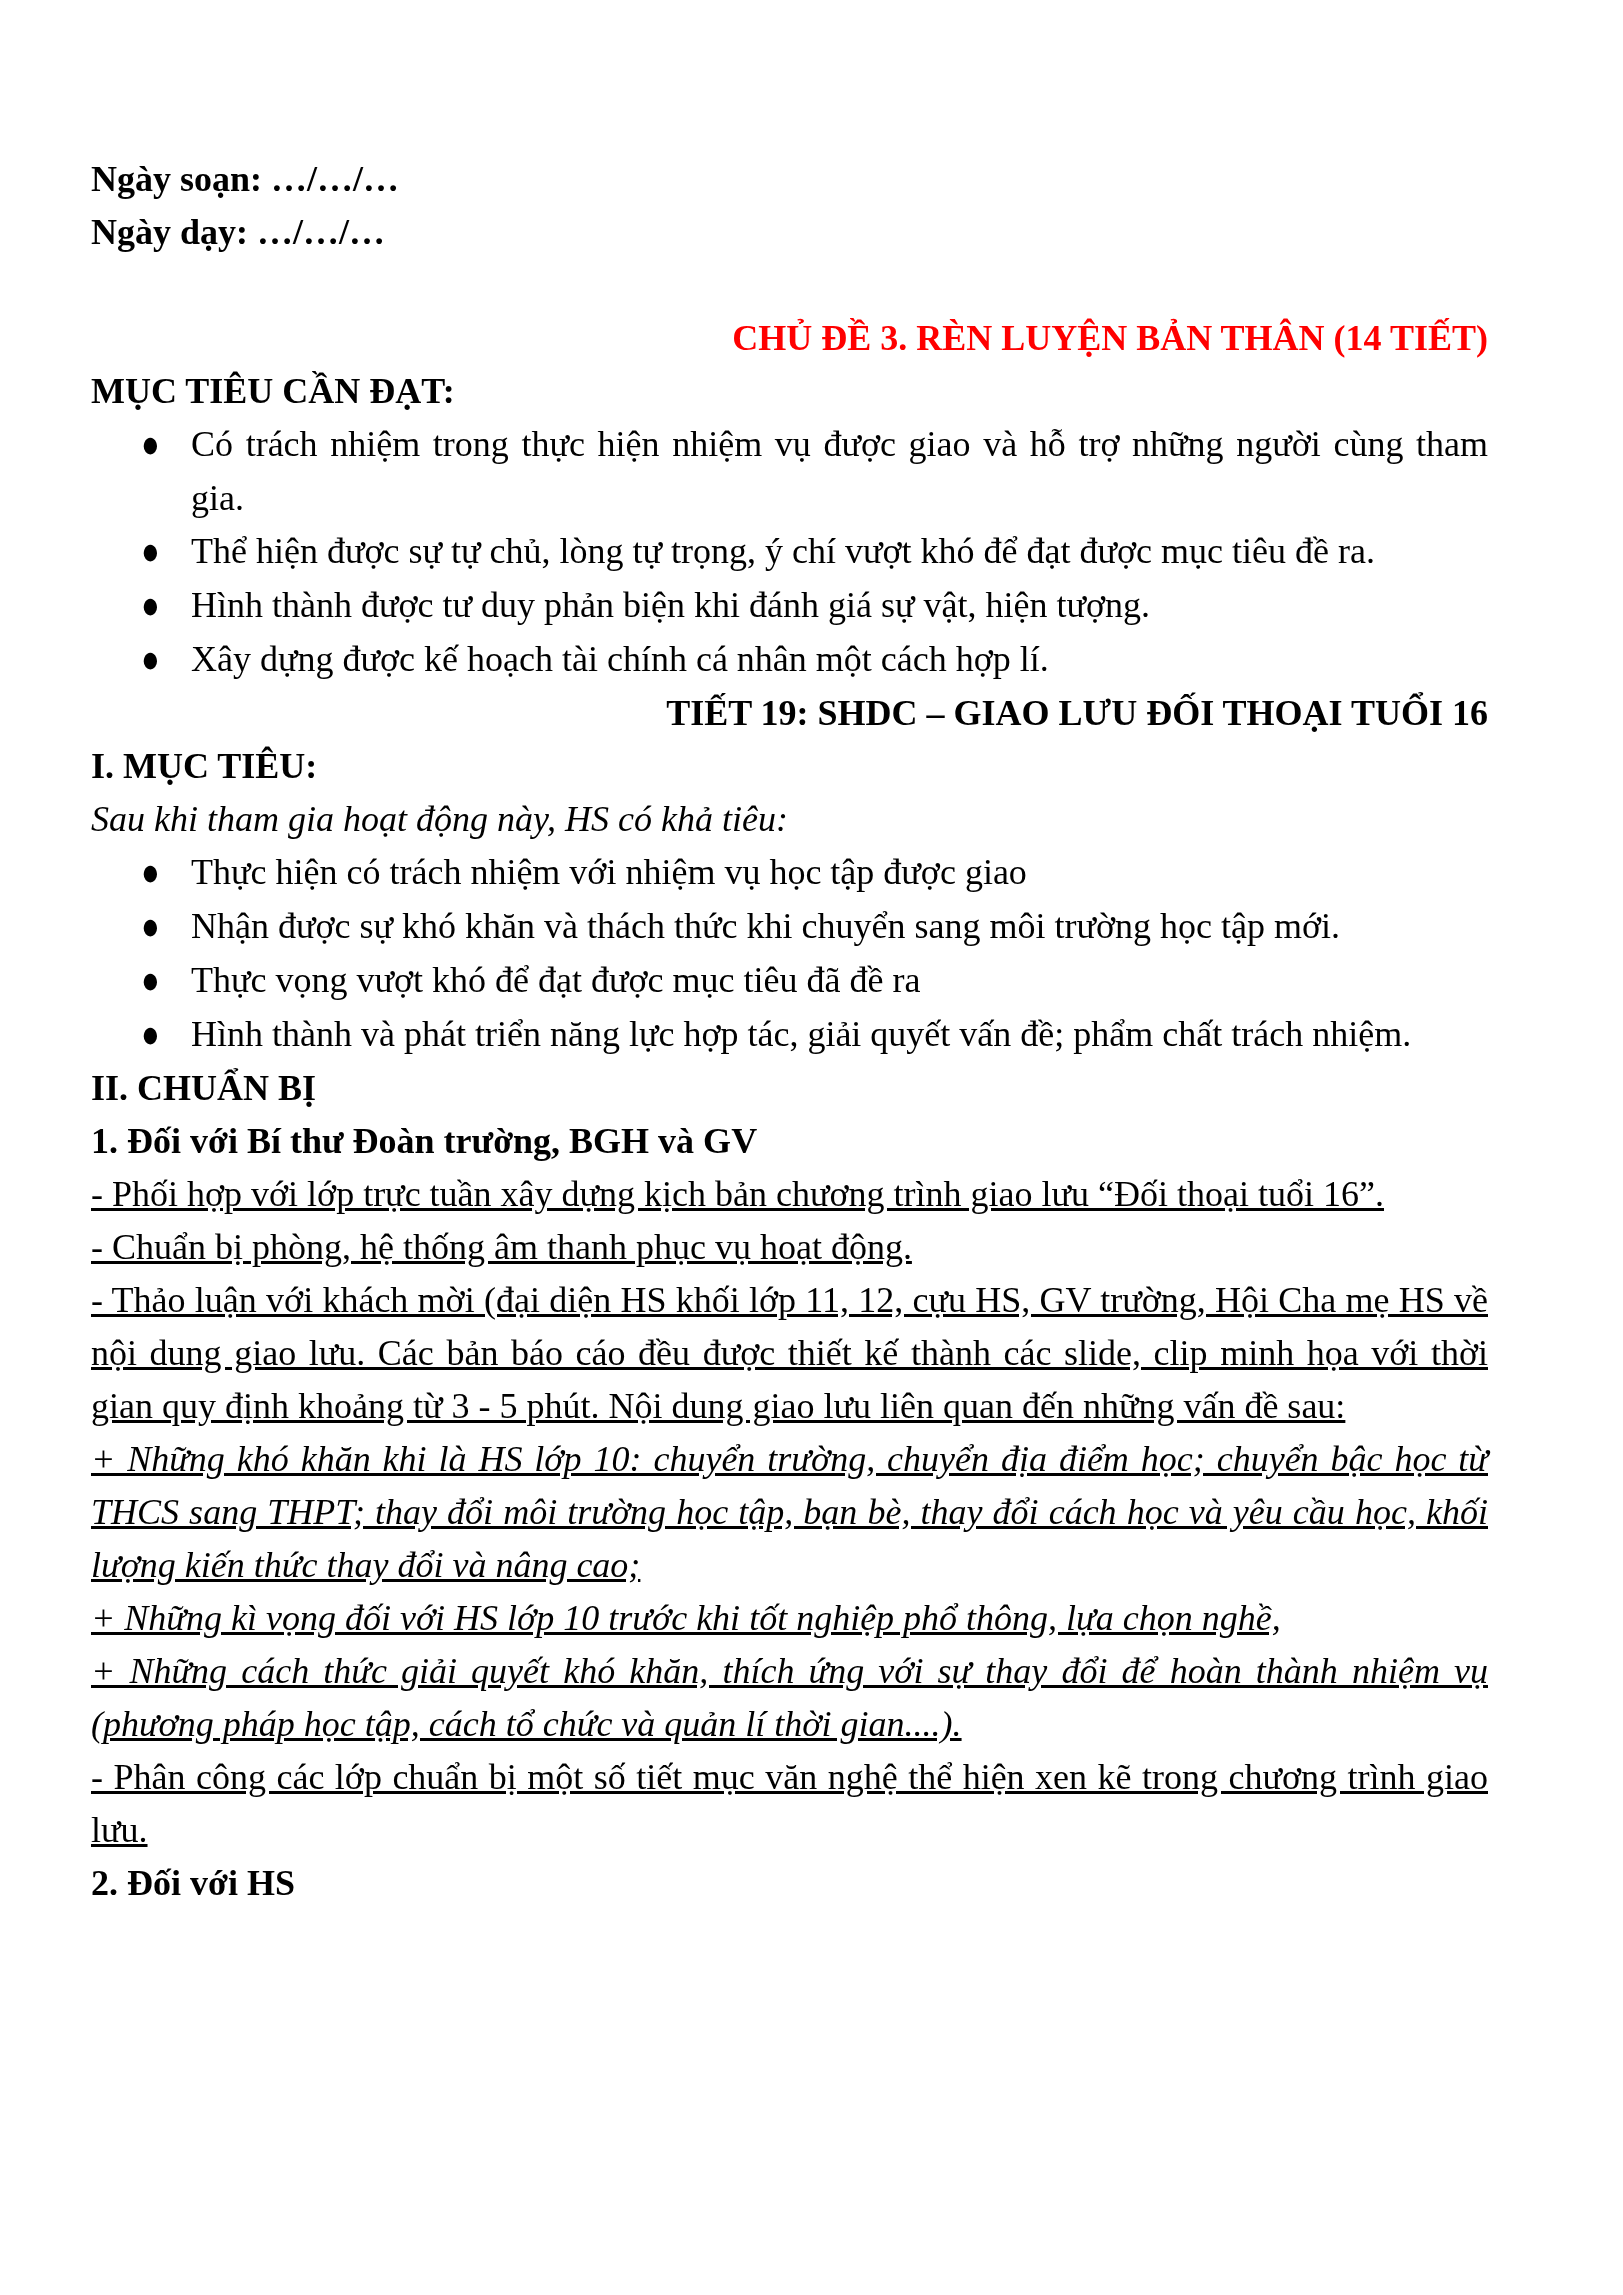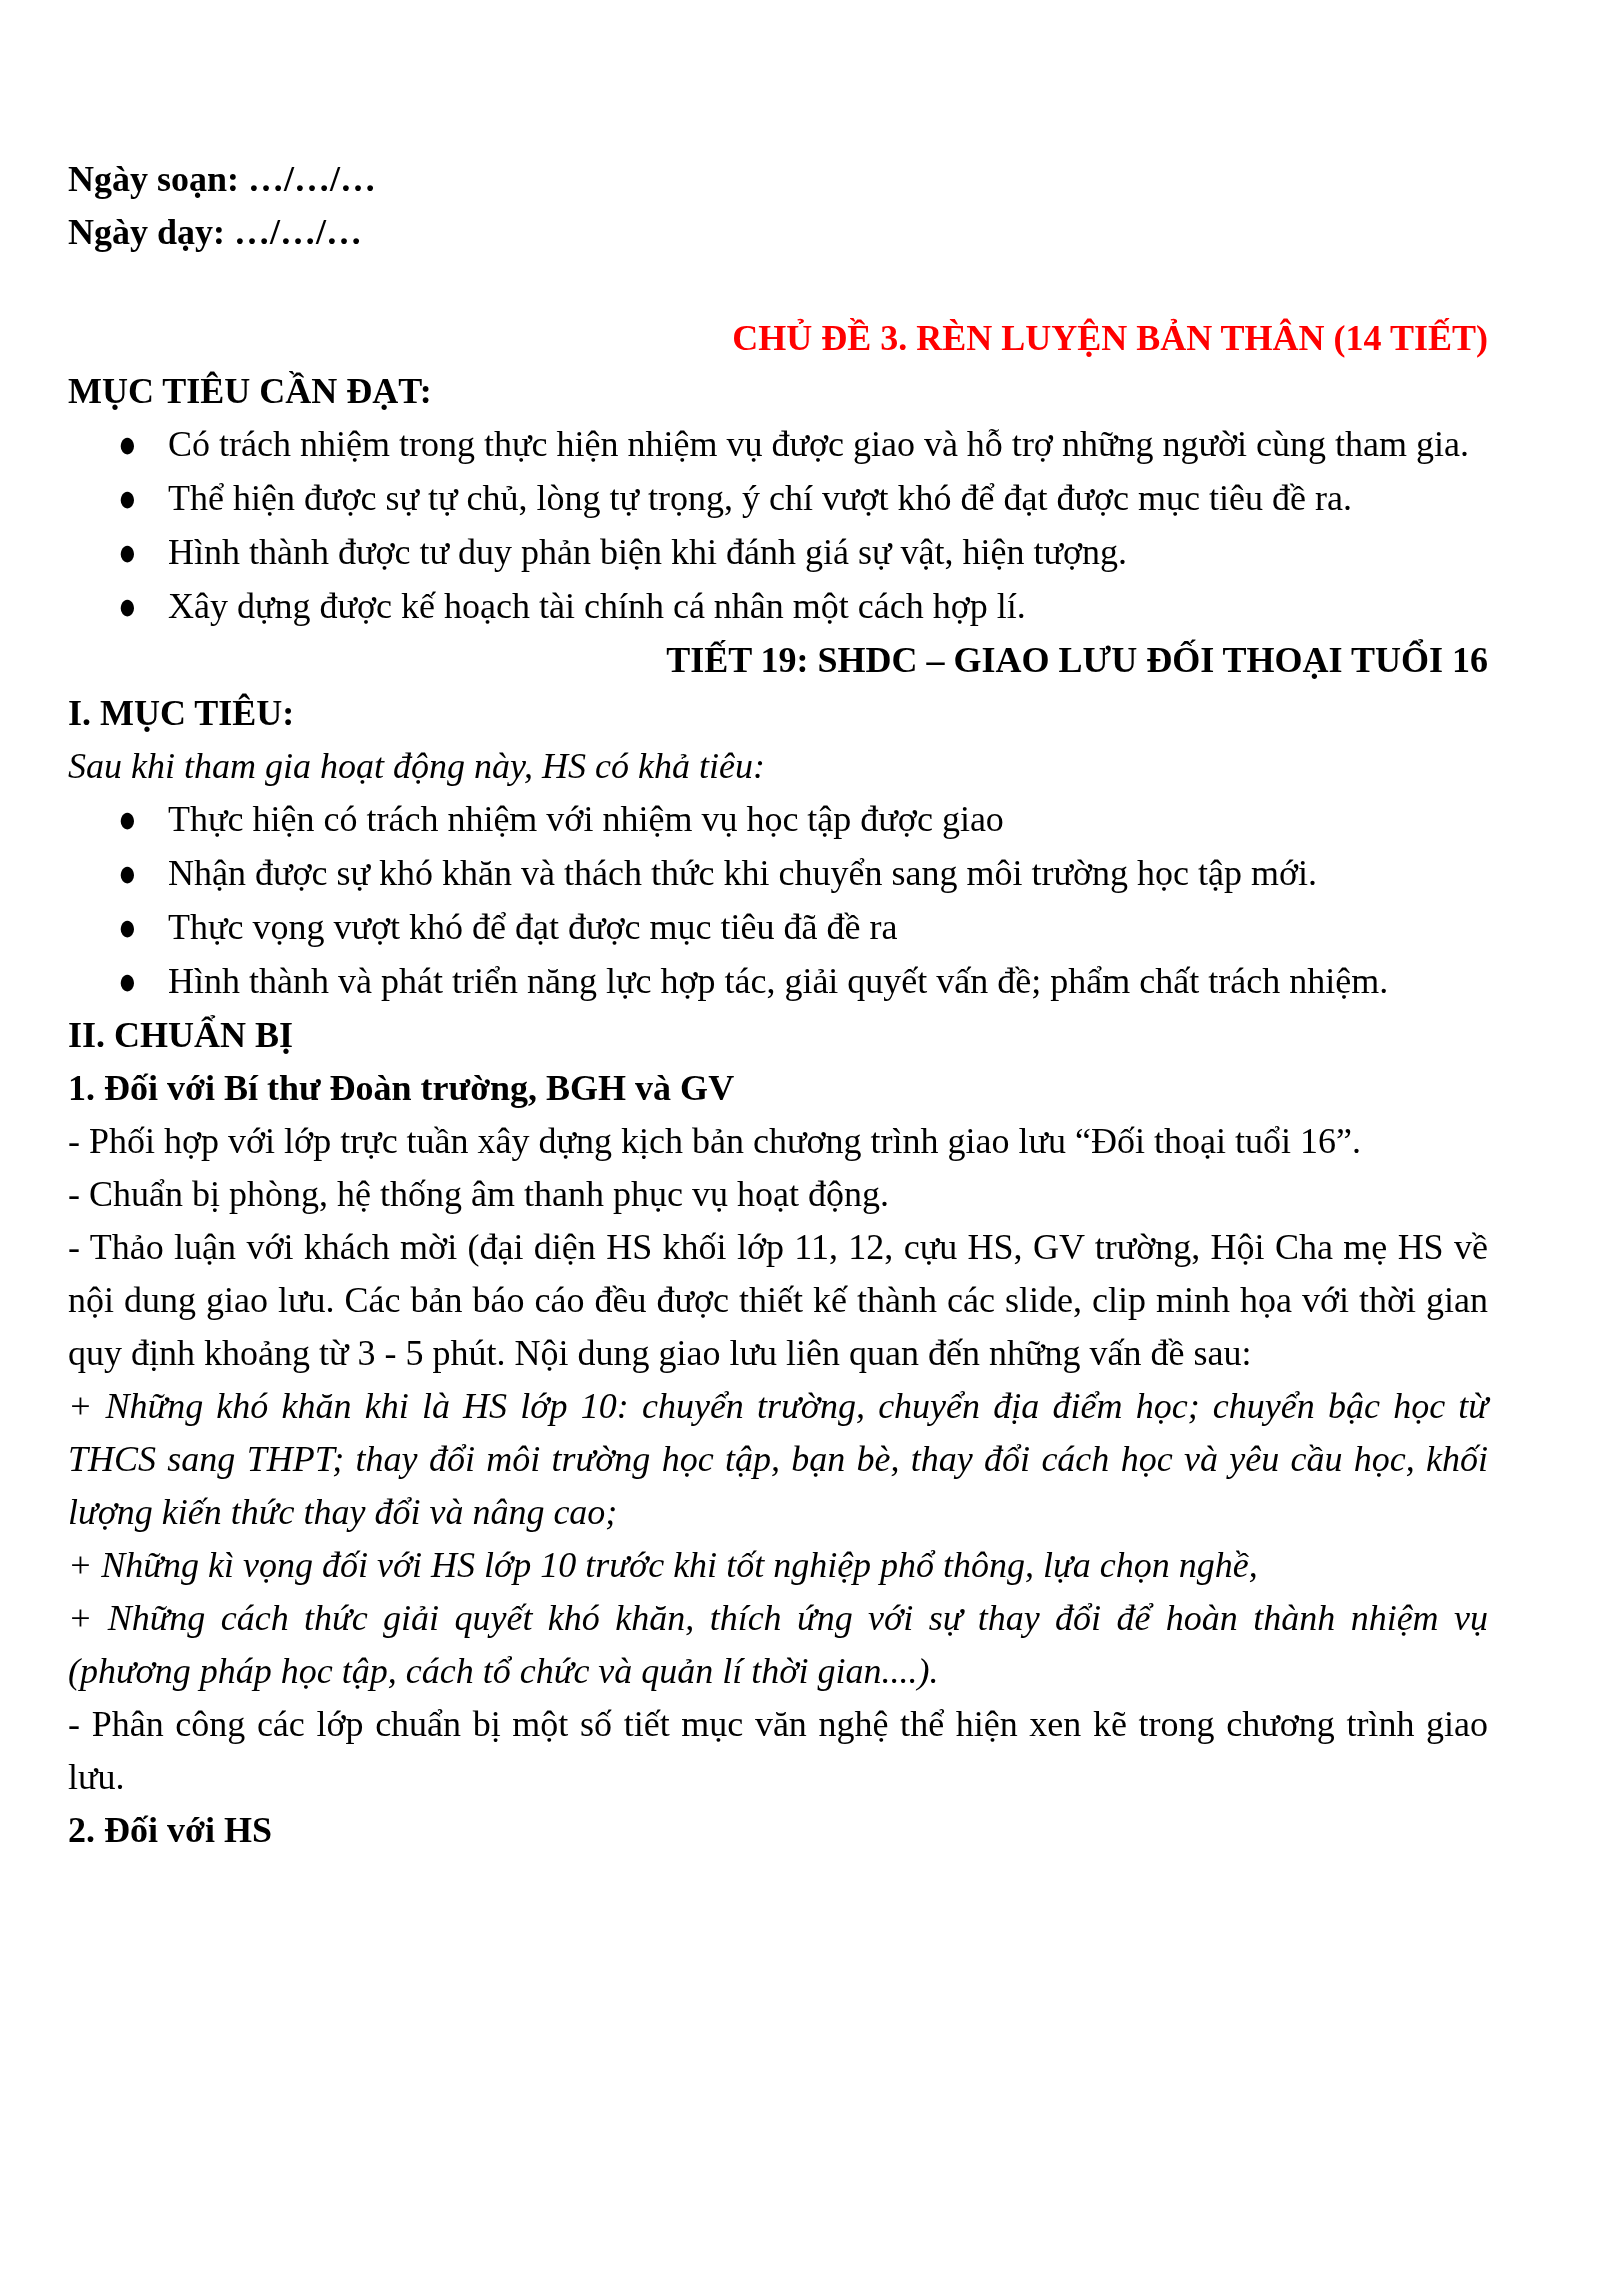"Ngày soạn: …/…/…" .page { padding: 153px 135px 0 68px -> 153px 135px 0 91px }
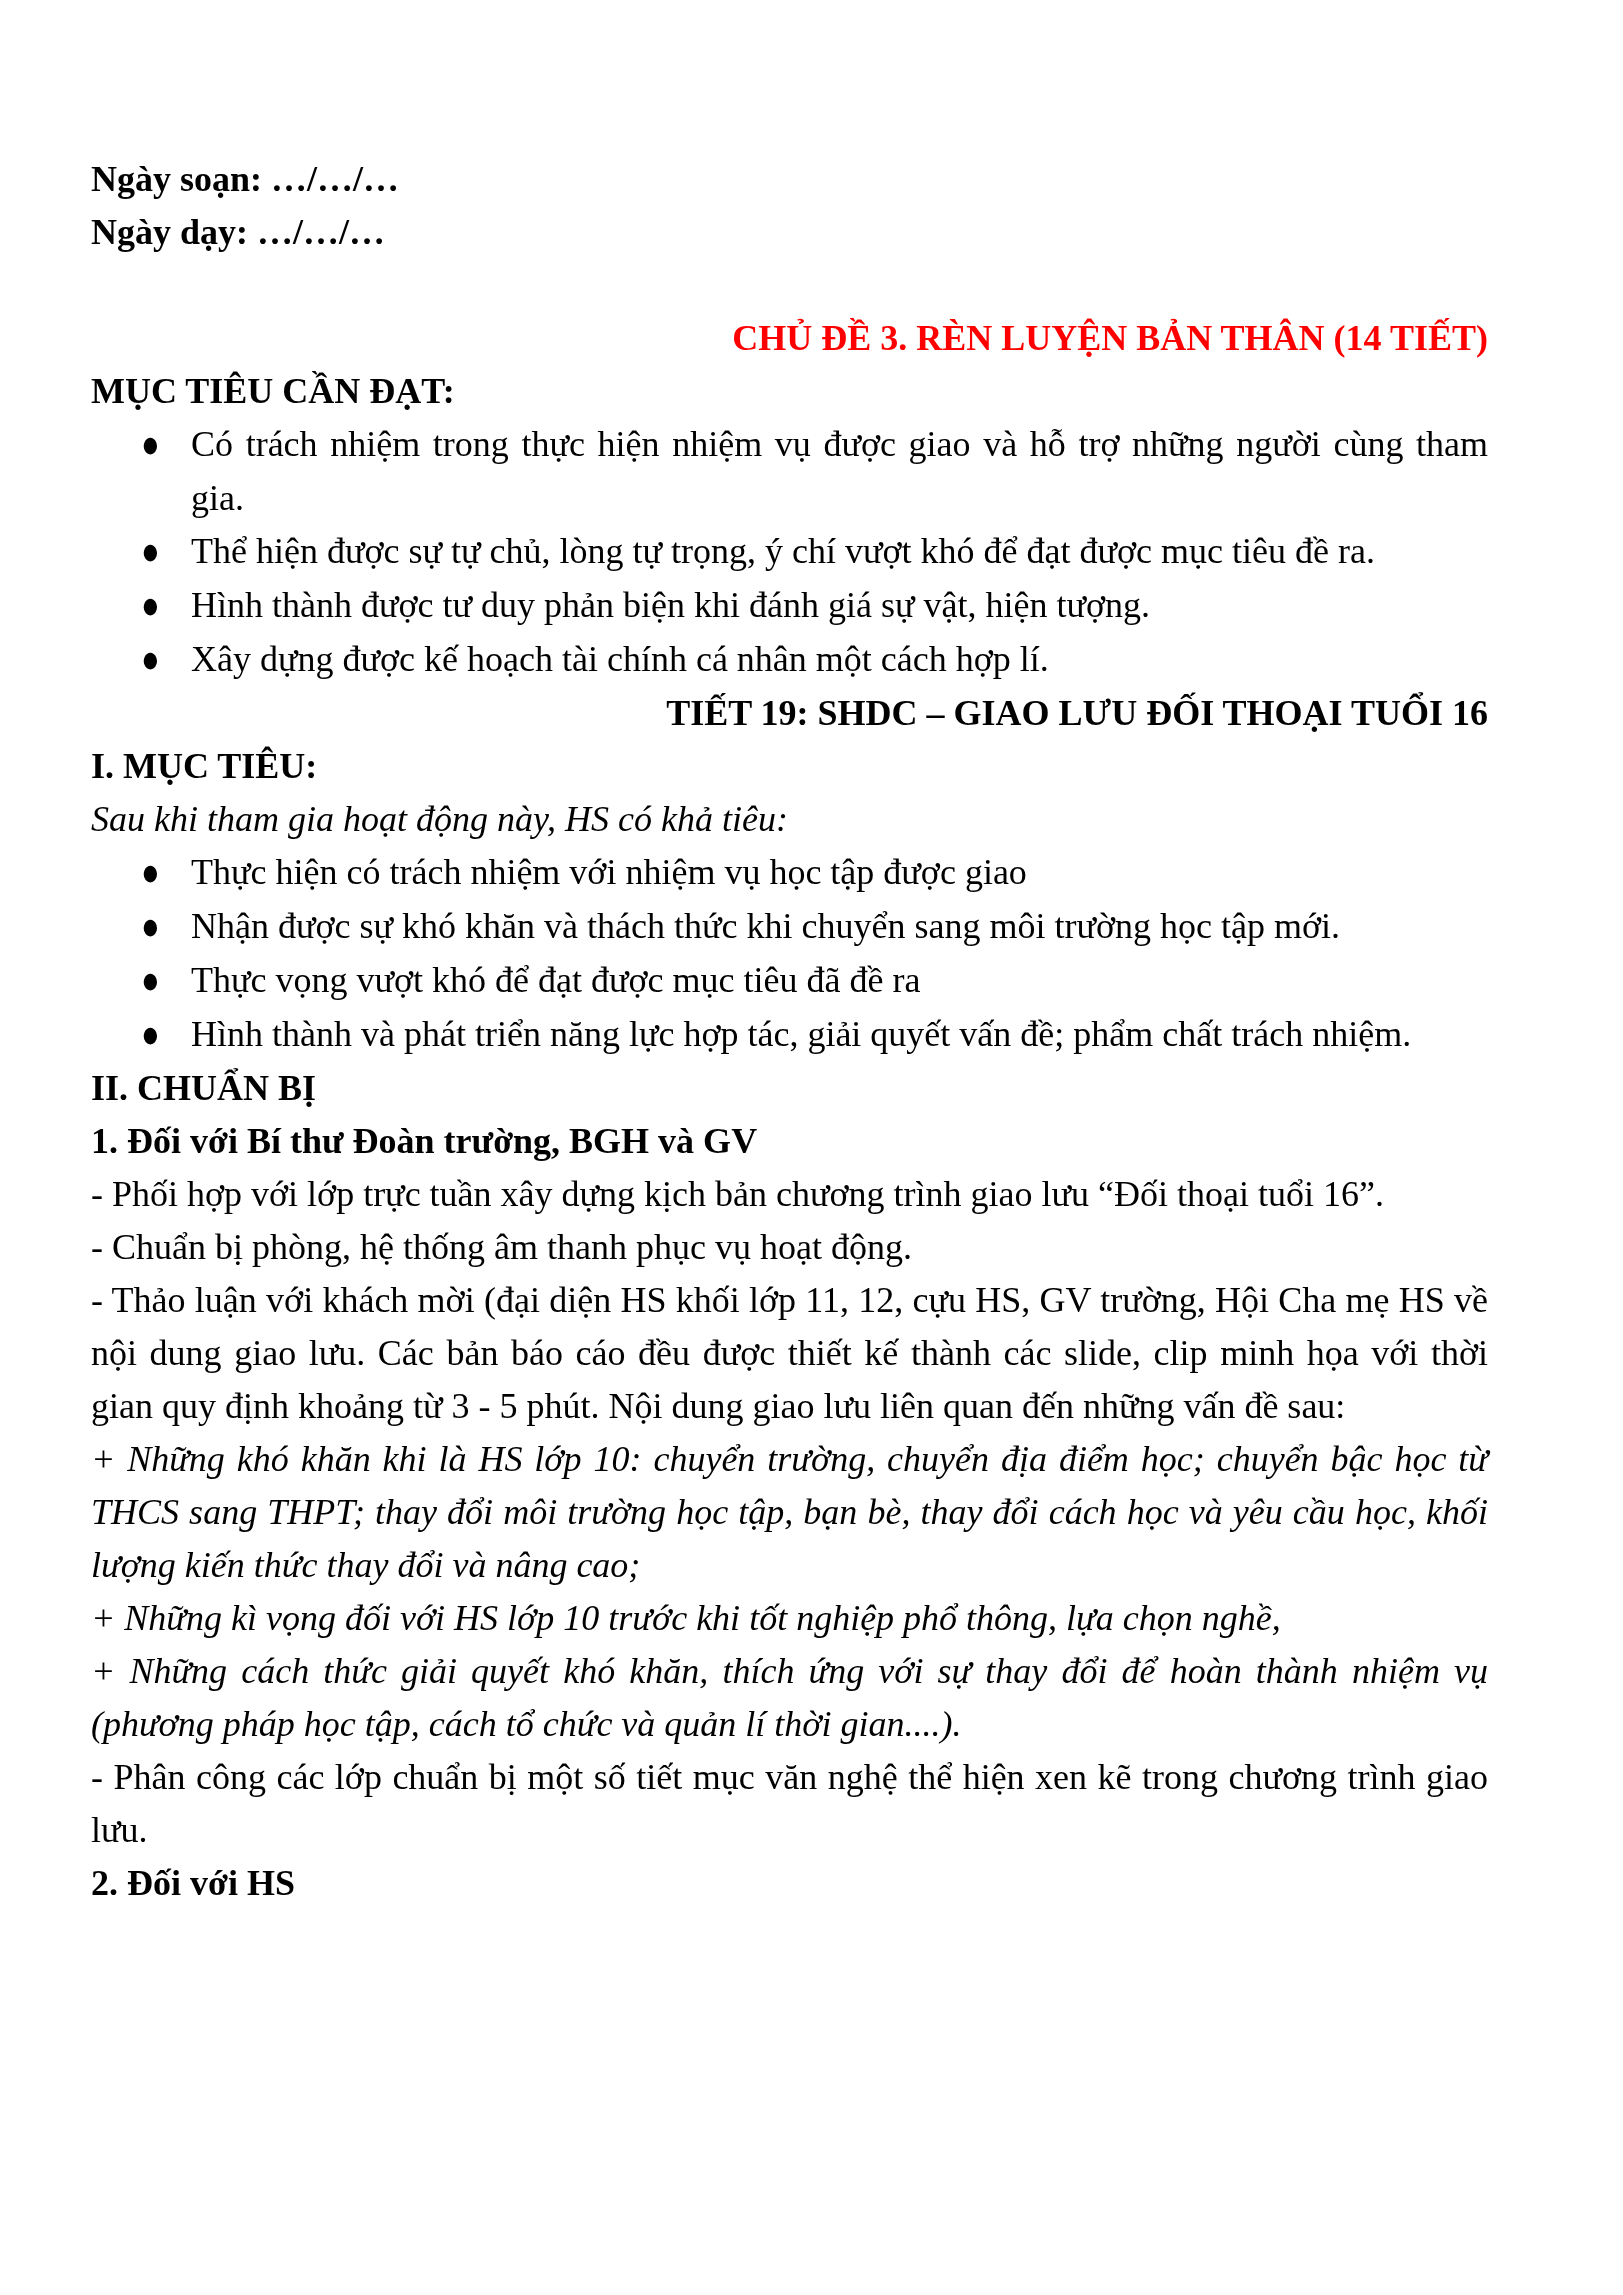"- Phối hợp với lớp" .just { text-decoration: none -> underline }
